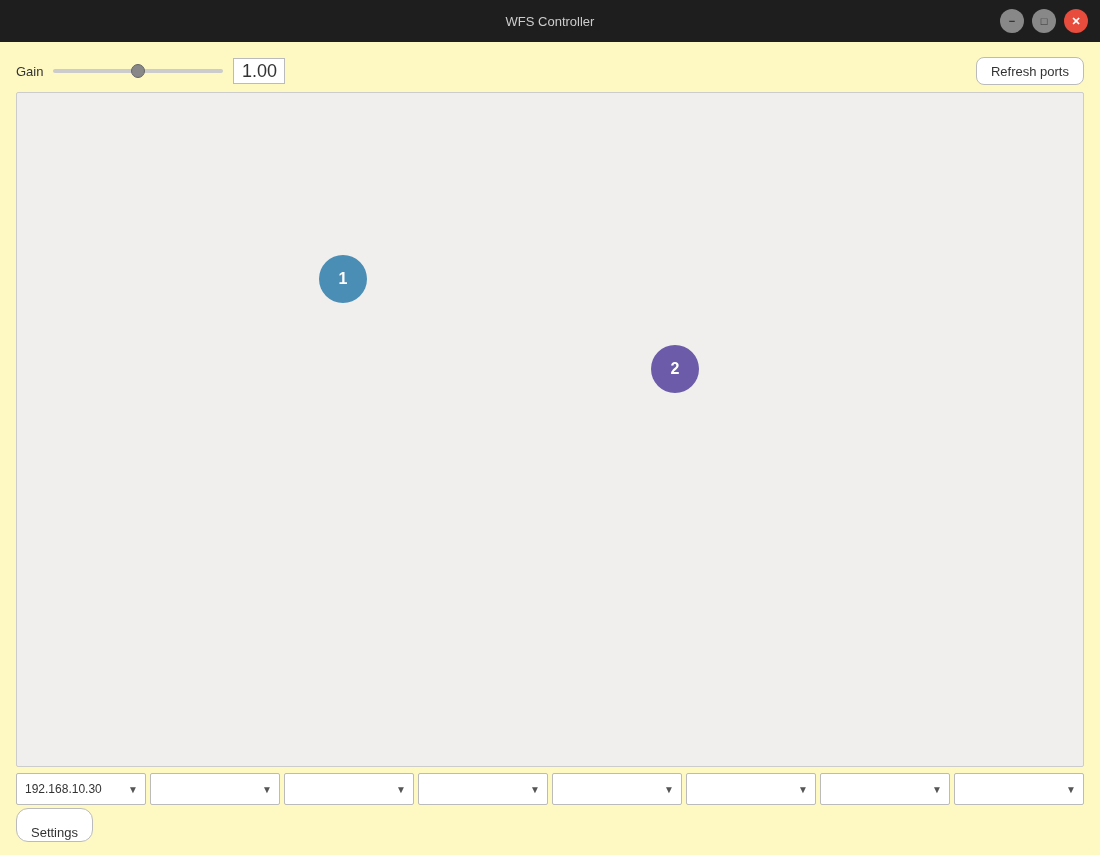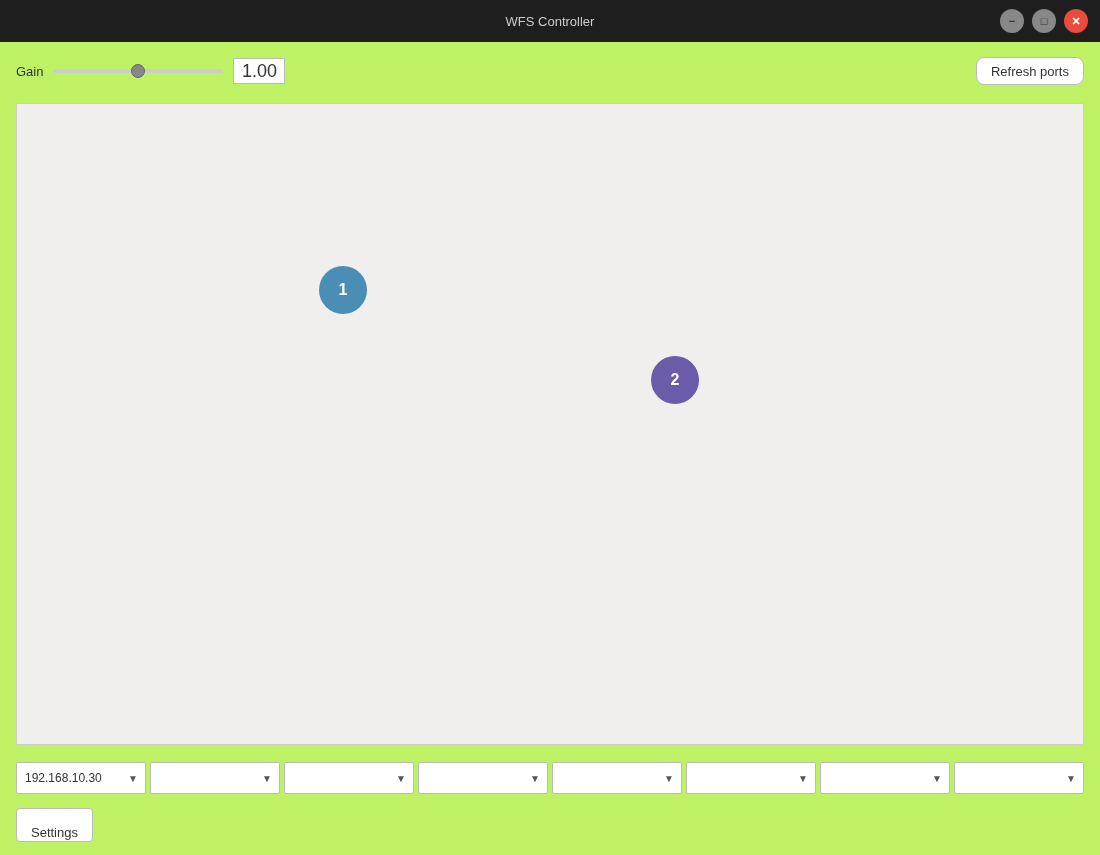"Gain" .main-content { background: #bef264 -> #fef9c3; gap: 17px -> 6px }
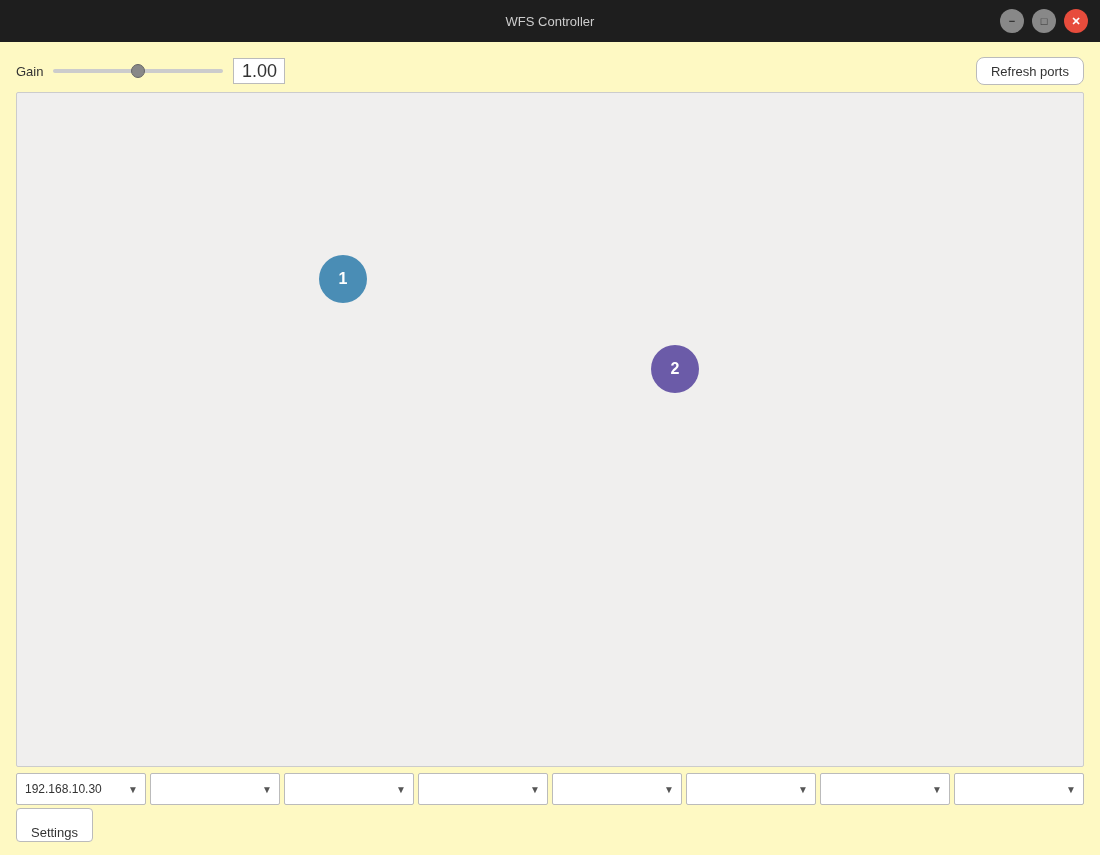"Settings" .settings-btn { border-radius: 4px -> 12px }
